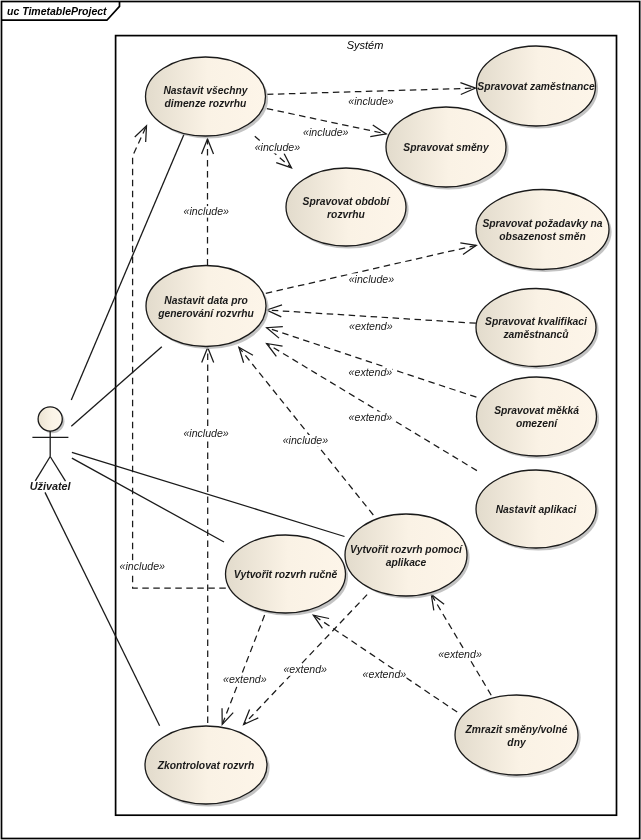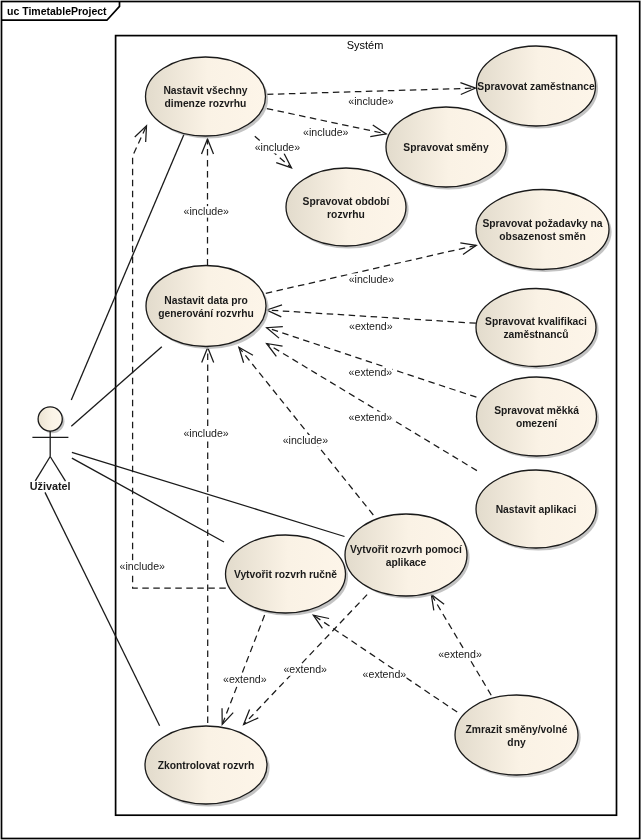"uc TimetableProject" #stage { font-style: none -> italic }
